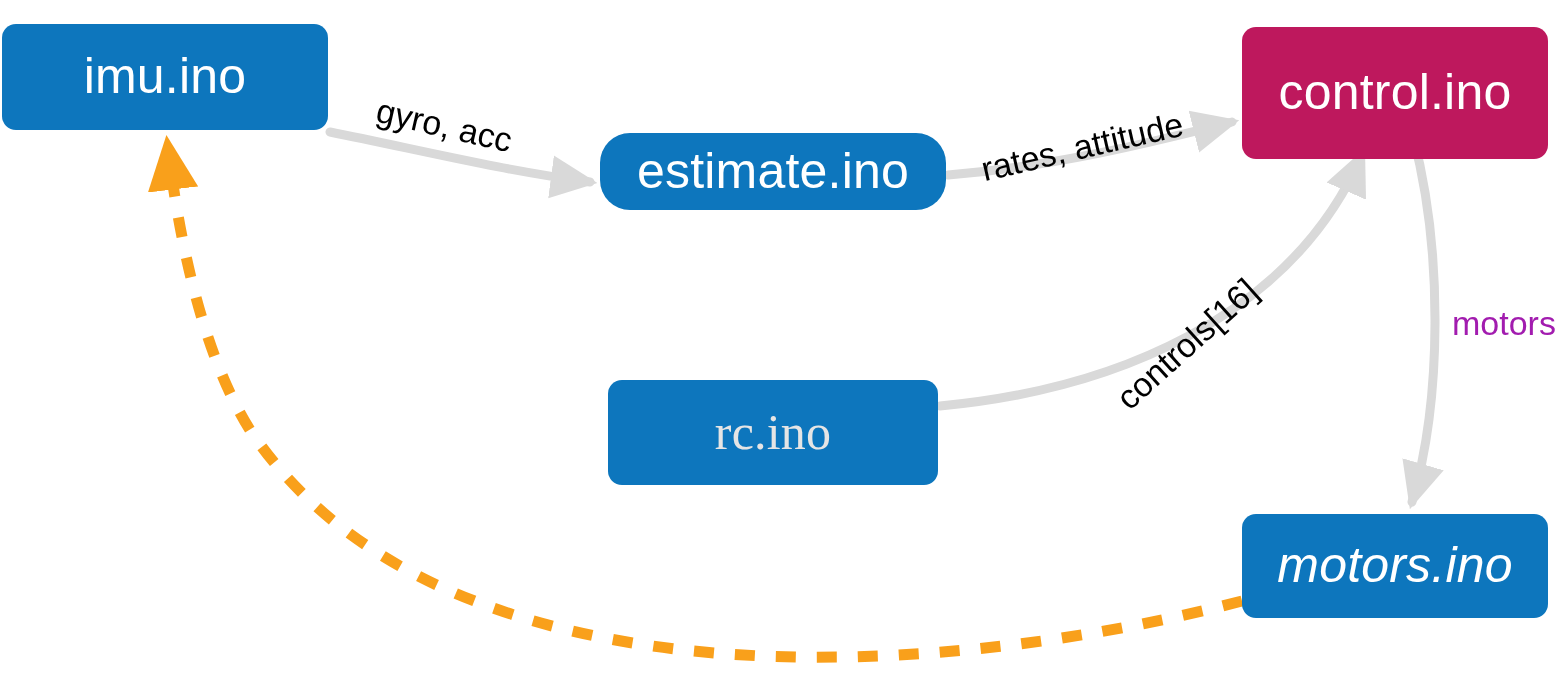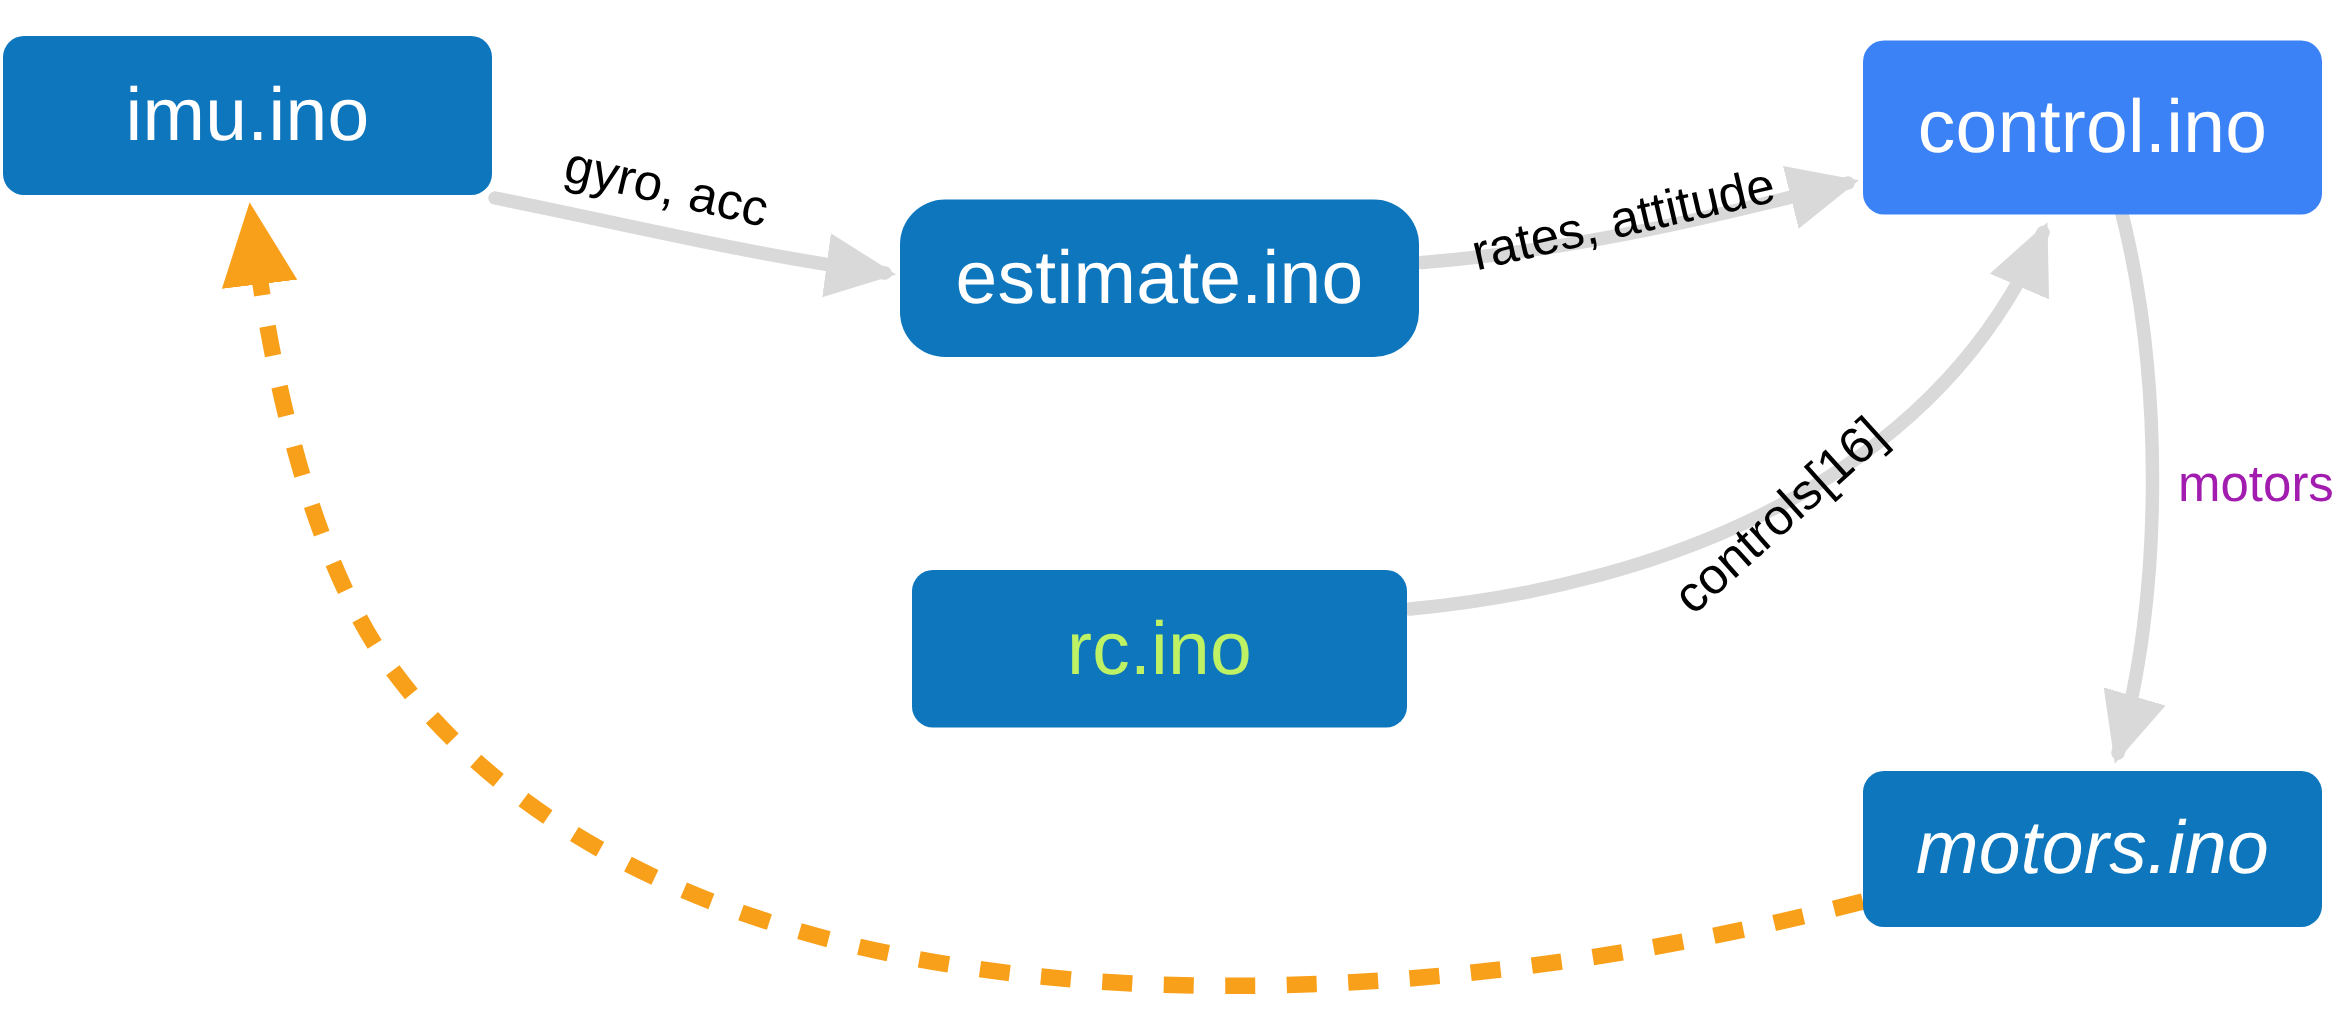"control.ino" div.node { background: #3b82f6 -> #be185d; height: 116px -> 132px }
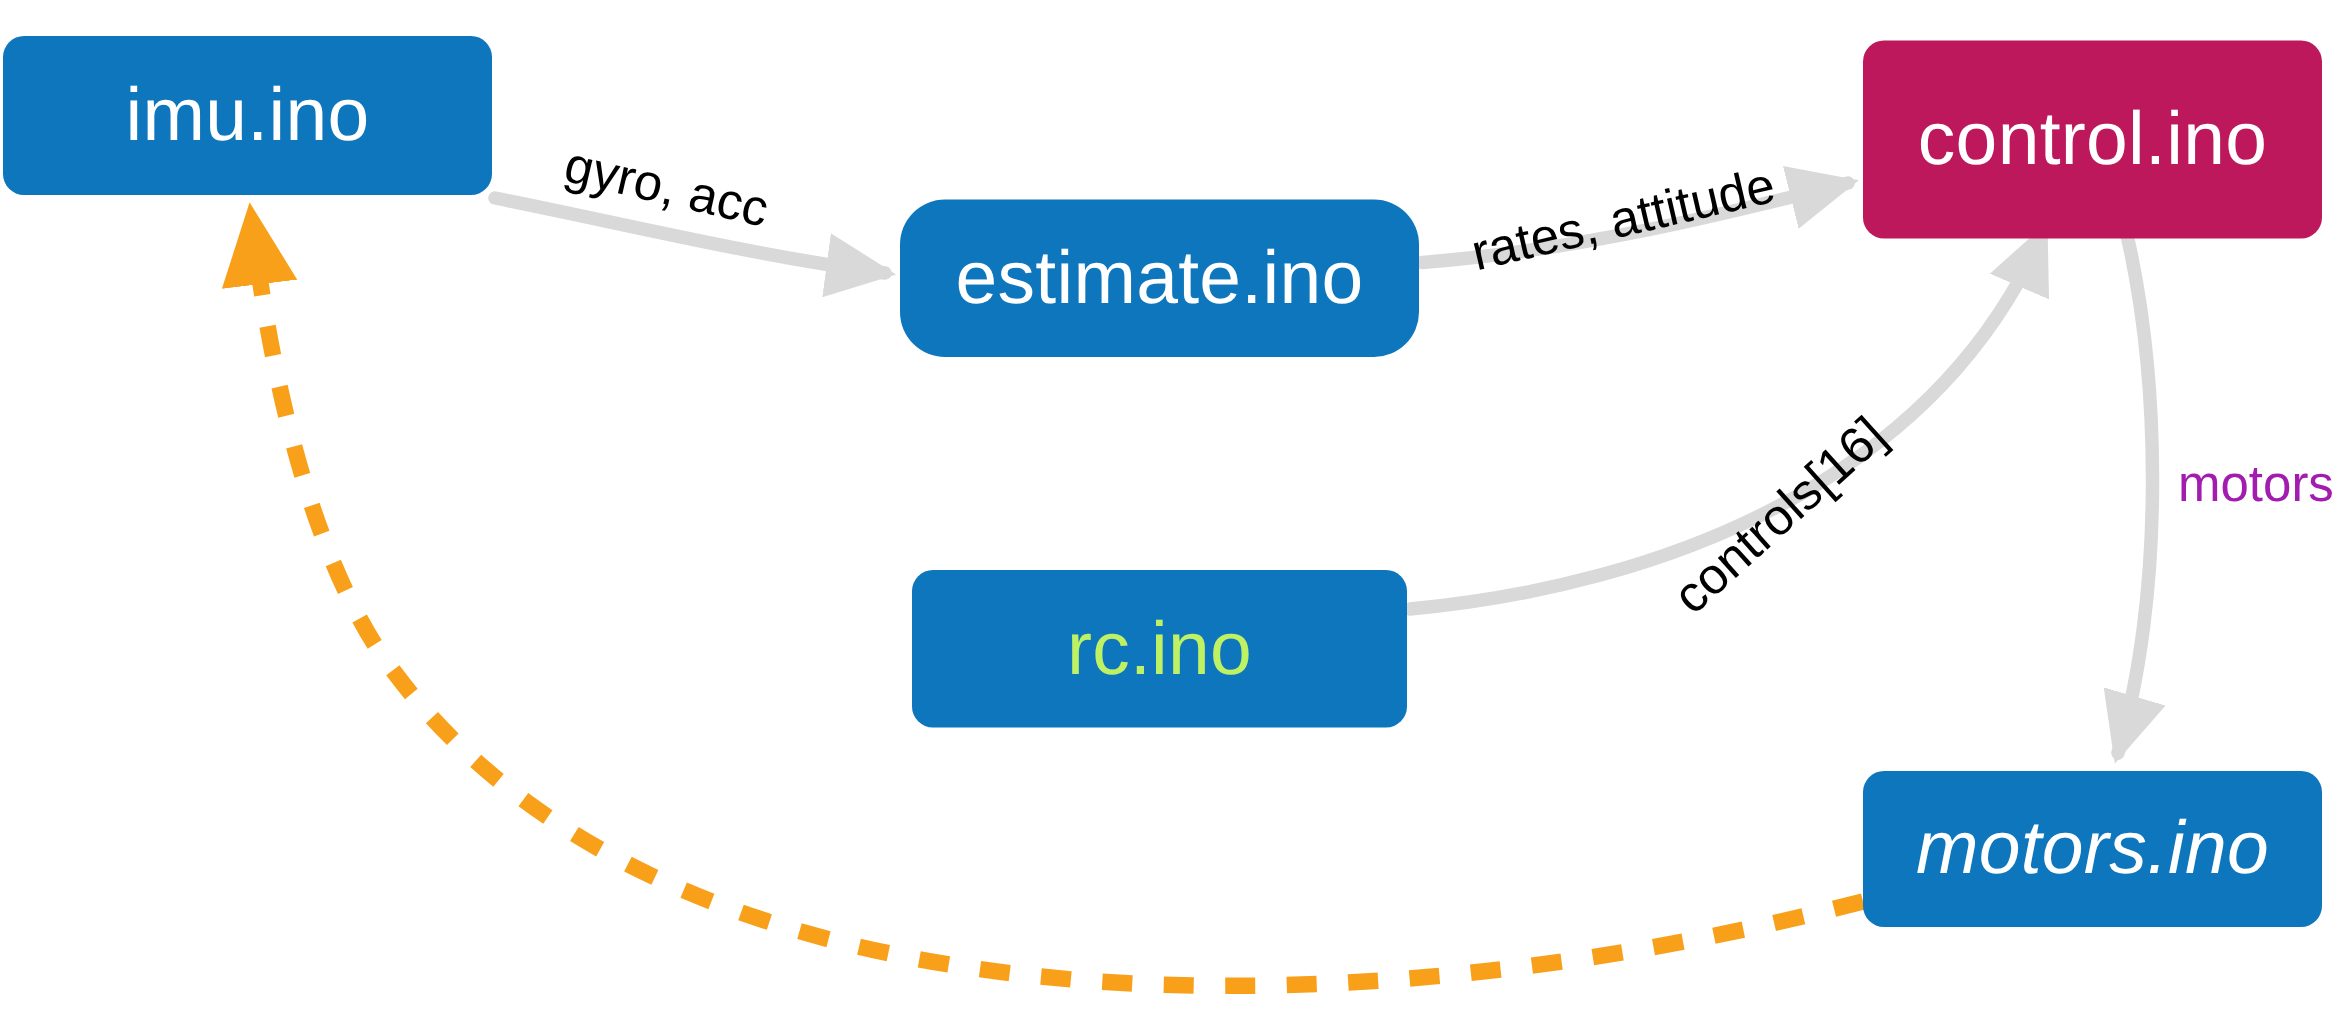"estimate.ino" div.node { height: 105px -> 77px }
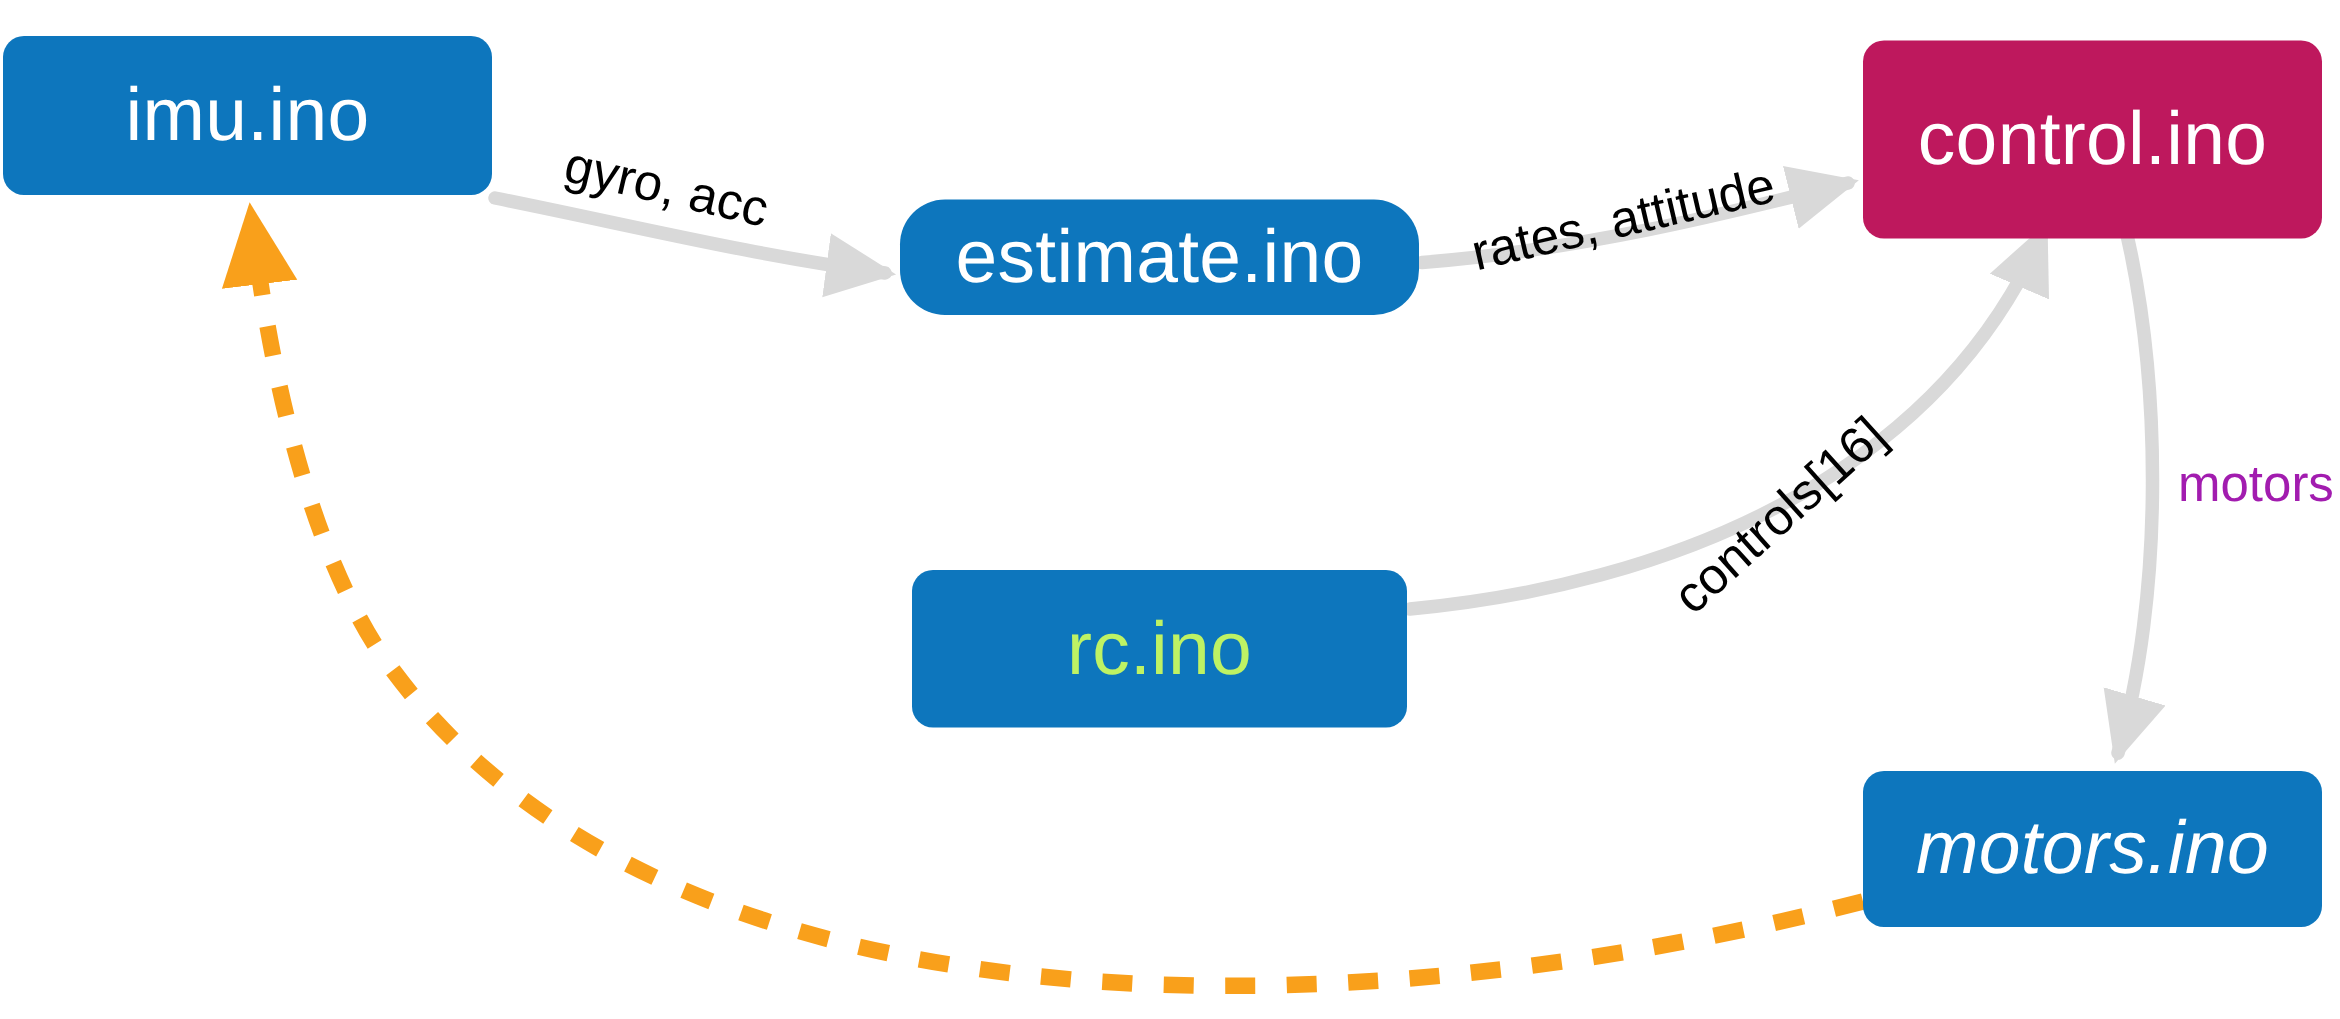"rc.ino" div.node { color: #bef264 -> #e5e5e5; font-family: none -> Liberation Serif, serif }
